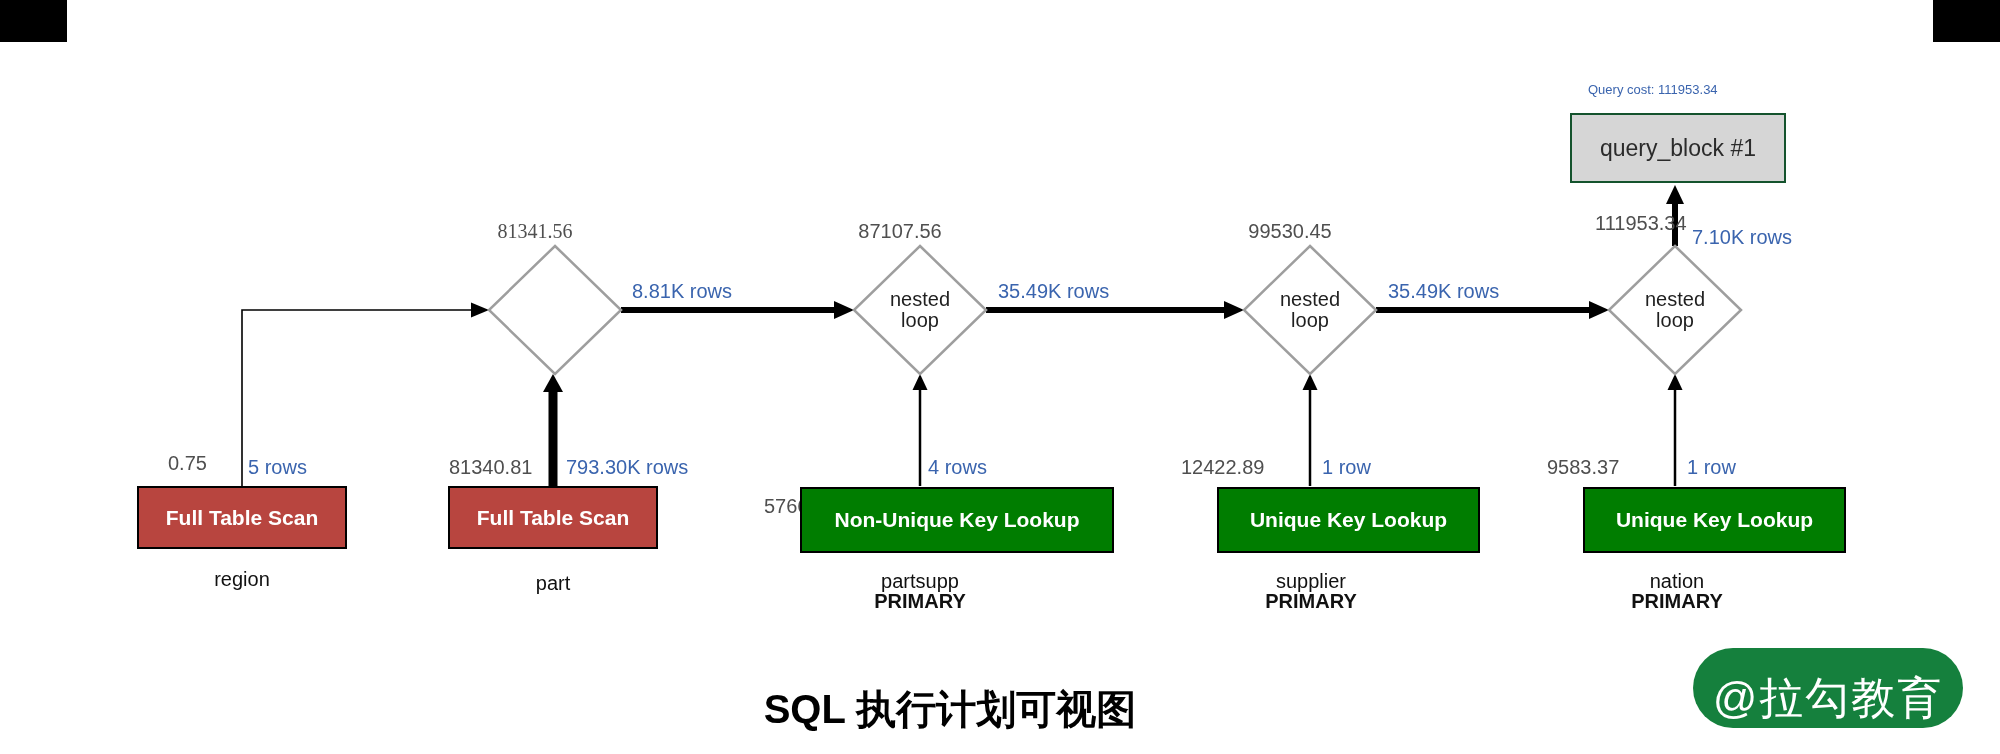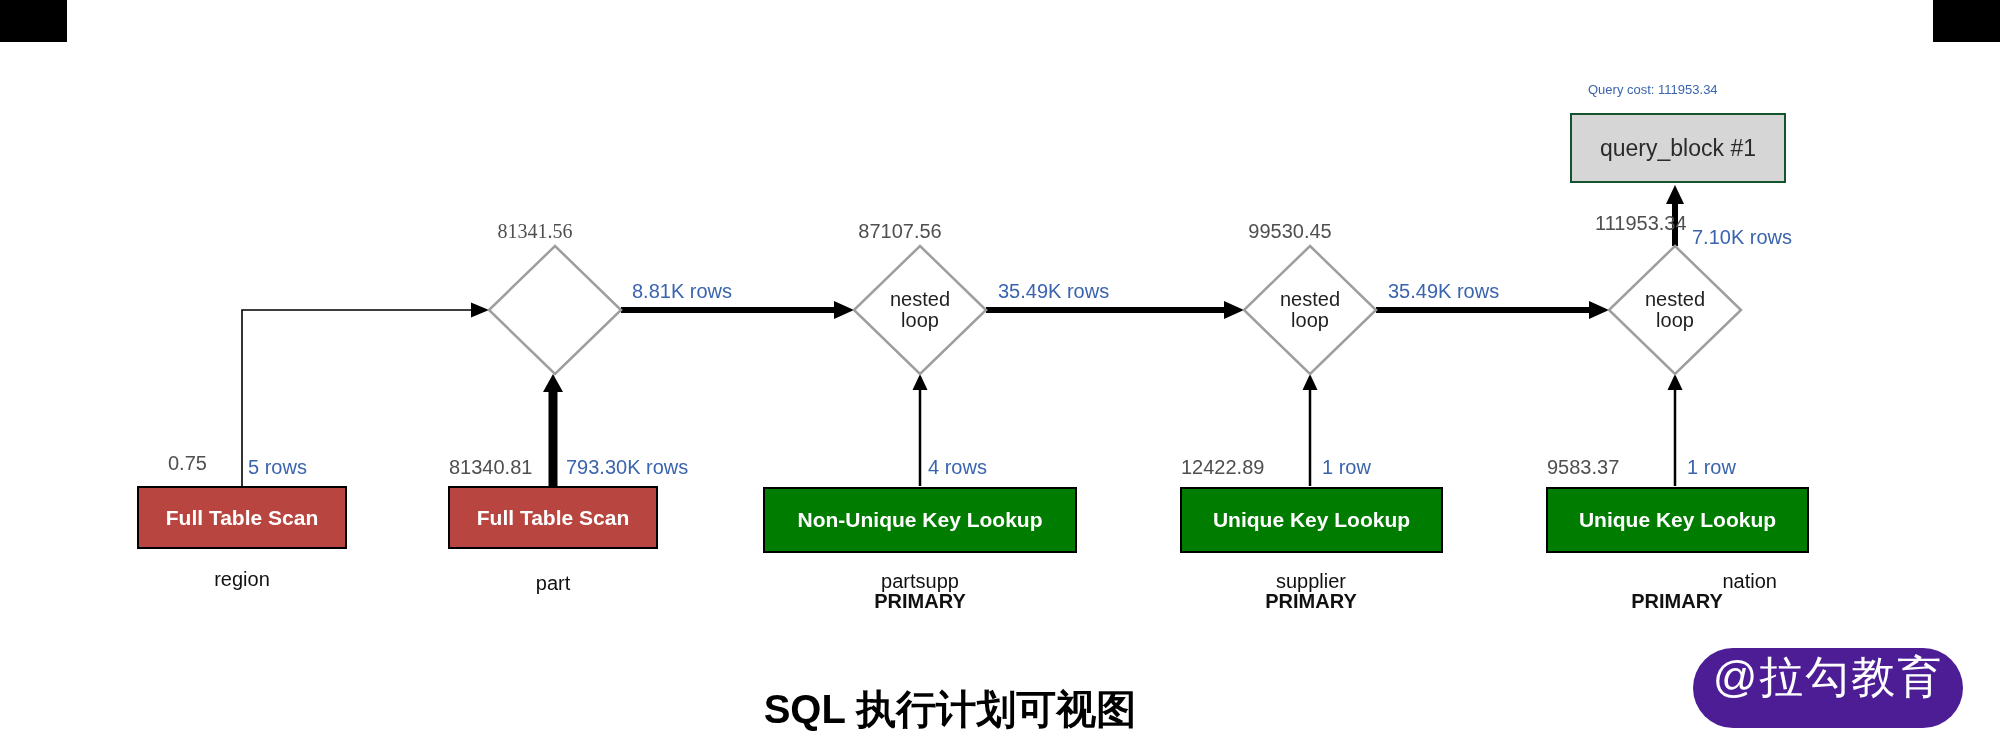"Non-Unique Key Lookup" .green-box { margin-left: none -> 37px }
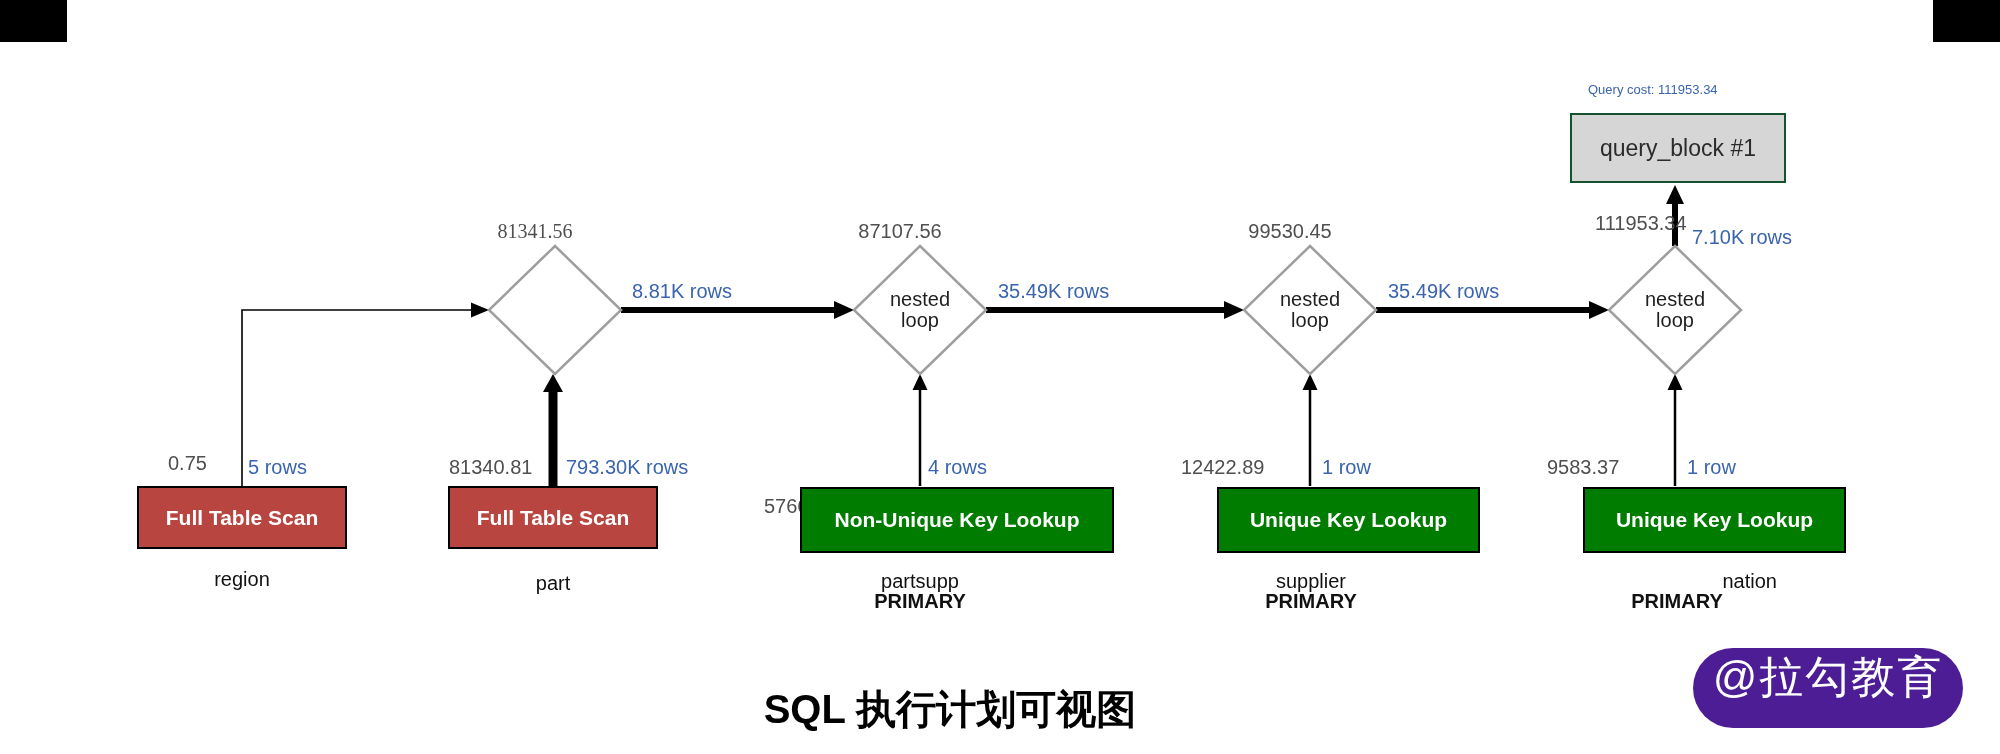"nation" div.tname { text-align: right -> none }
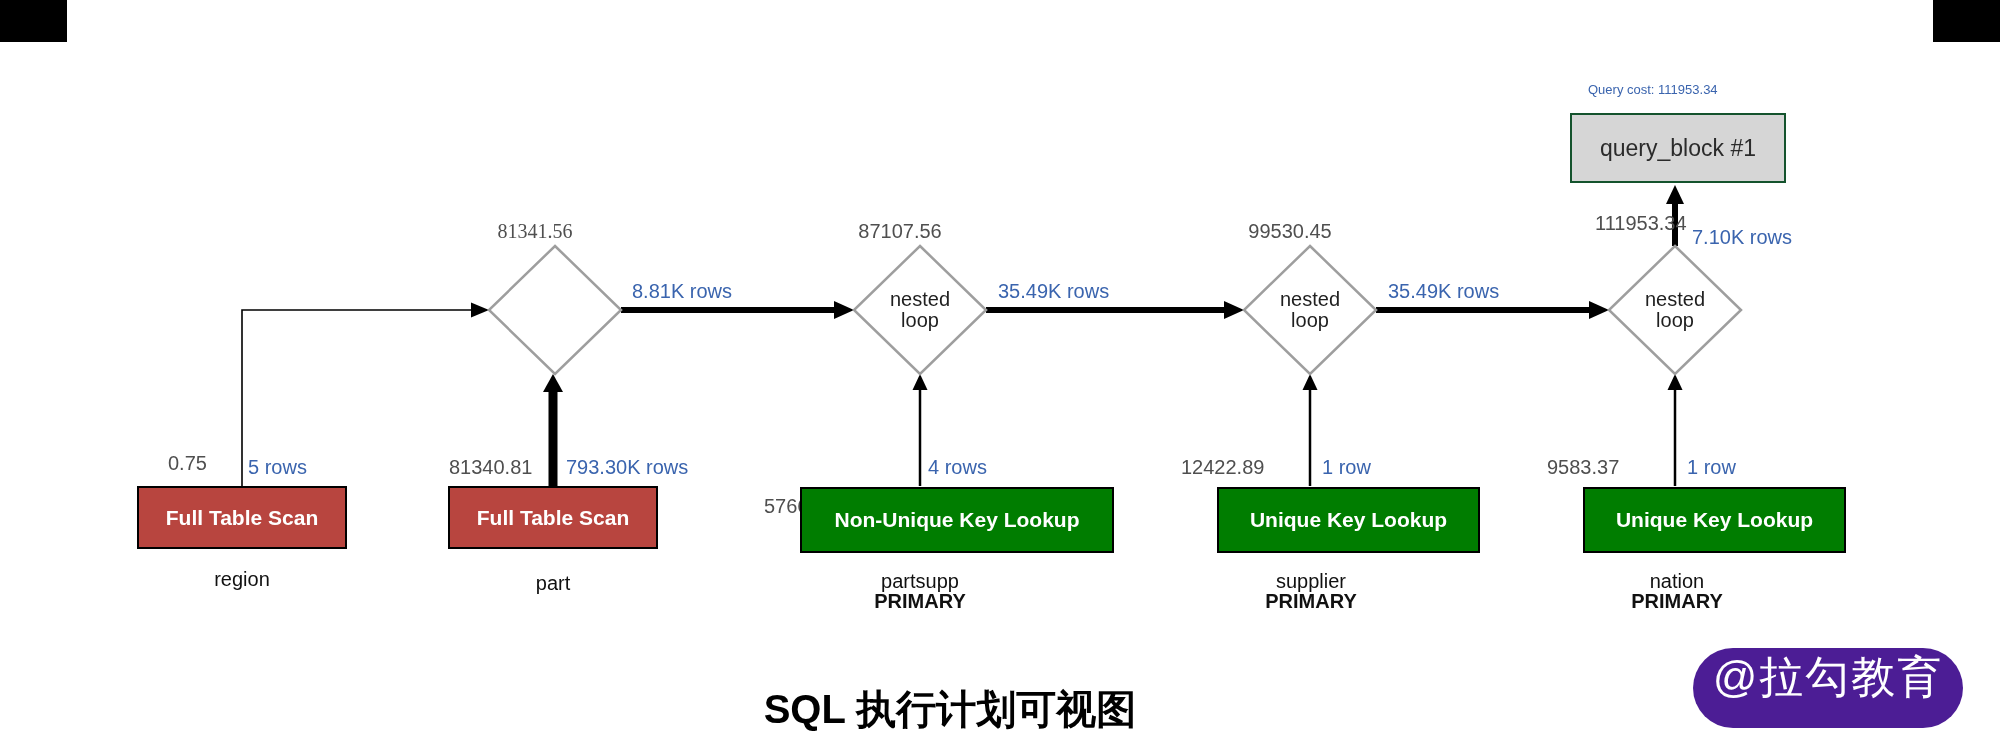"@拉勾教育" .wm { align-items: flex-start -> flex-end; background: #4c1d95 -> #15803d }
